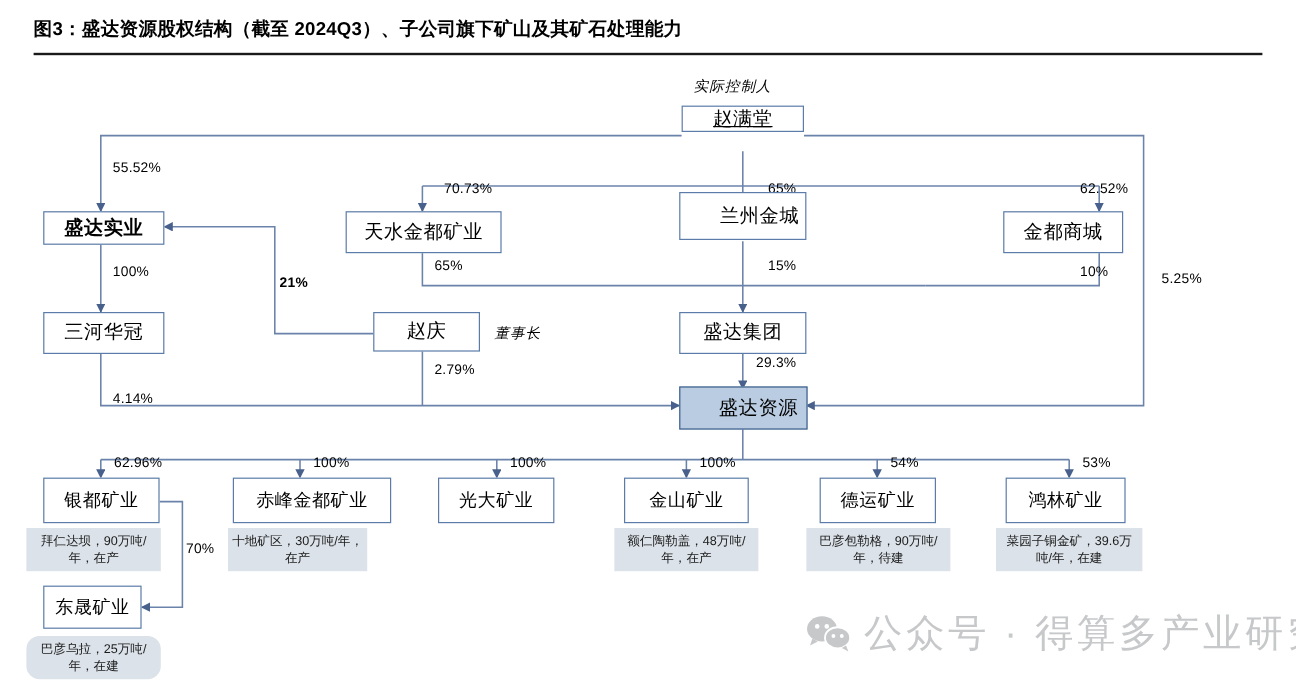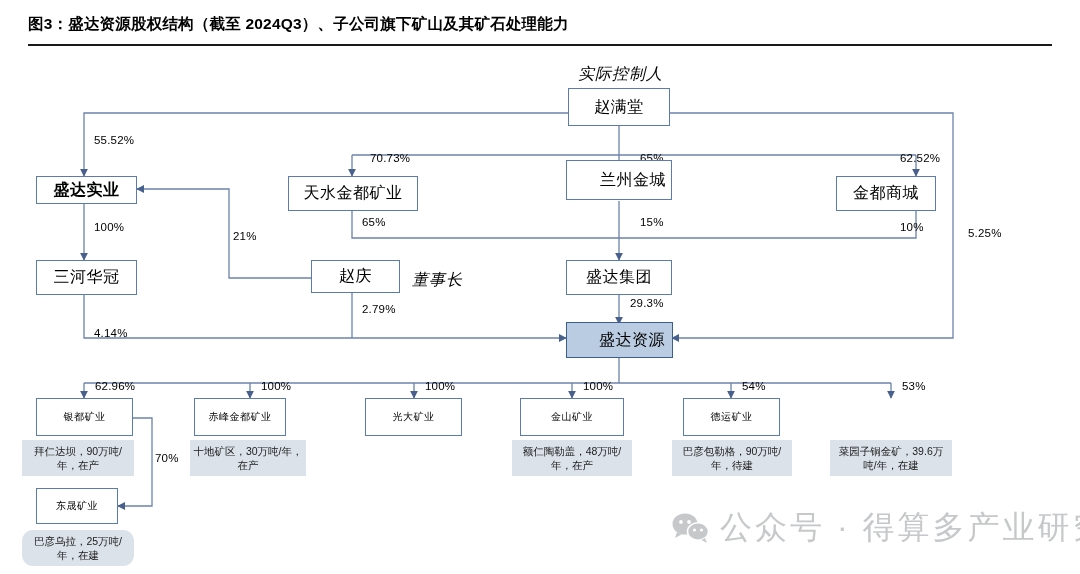"实际控制人" .lab.italic { font-size: 16px -> 12px }
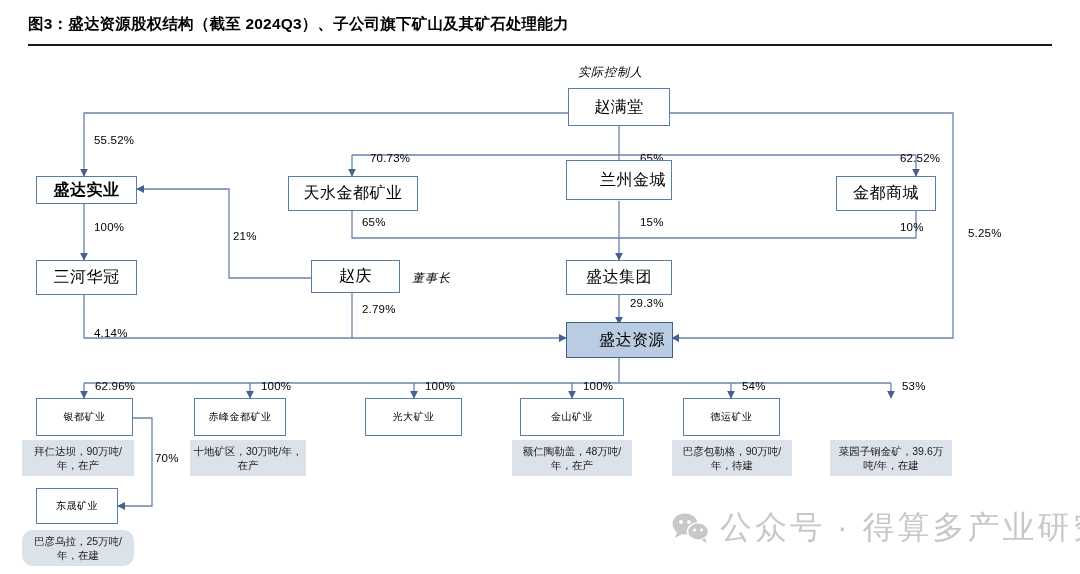"赵满堂" div.node { height: 38px -> 22px; text-decoration: none -> underline }
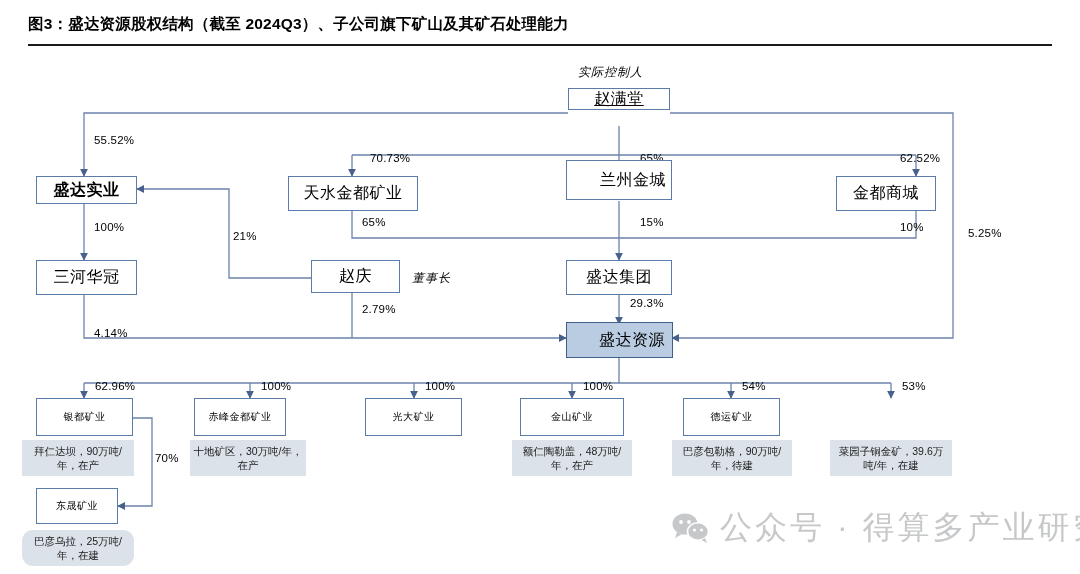"21%" div.lab { font-weight: none -> bold }
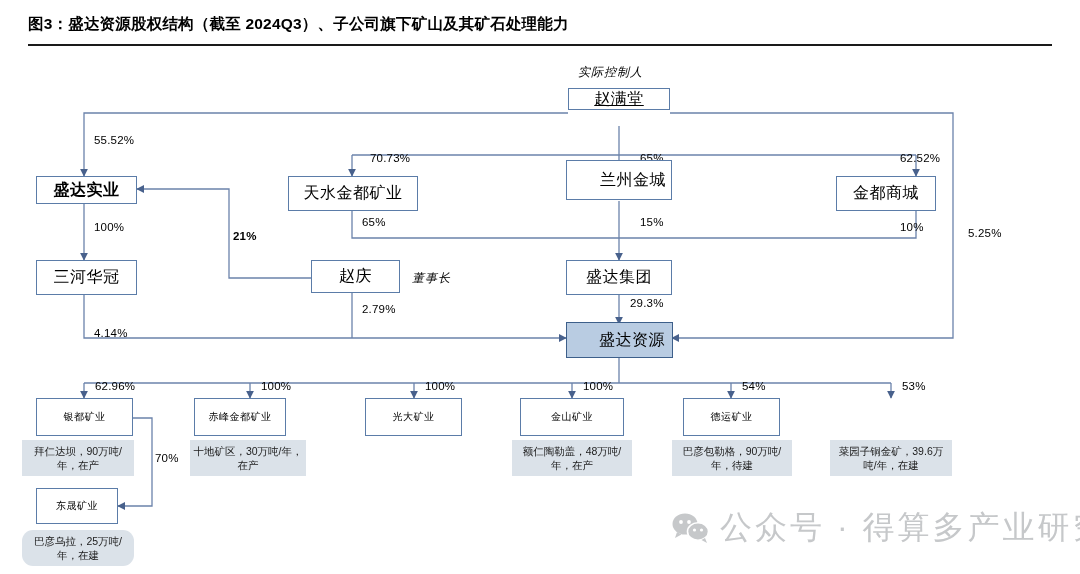"银都矿业" .node { font-size: 10px -> 15px }
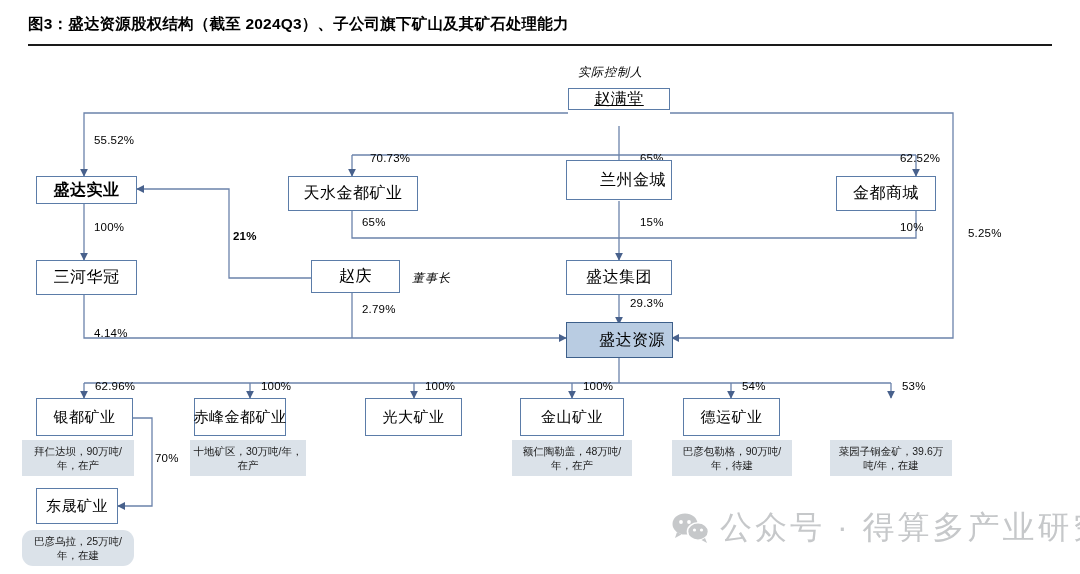"赤峰金都矿业" div.node { width: 92px -> 132px }
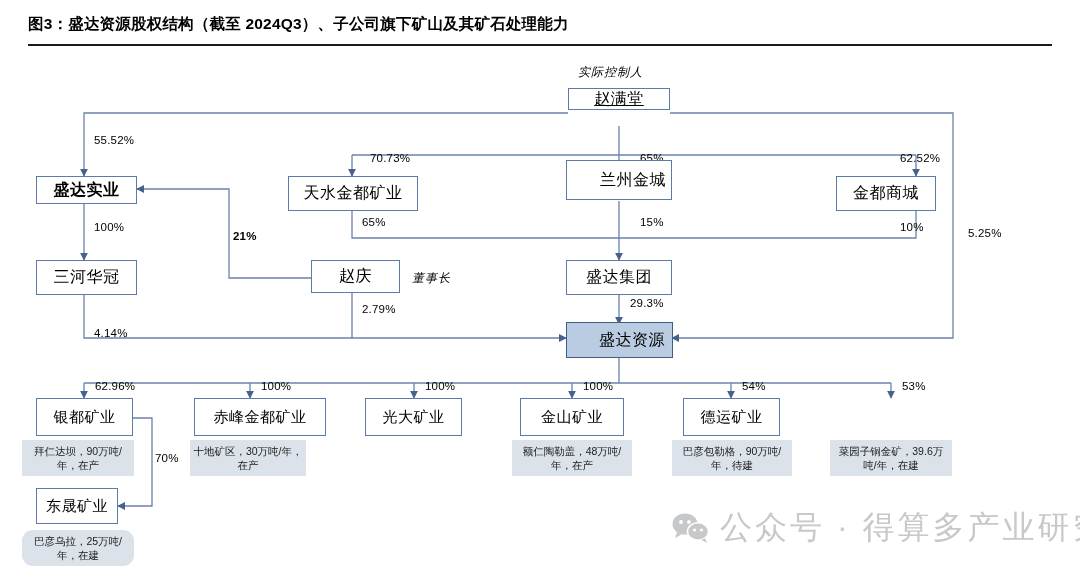"鸿林矿业" div.node { html: none -> <div>鸿林矿业</div> }
